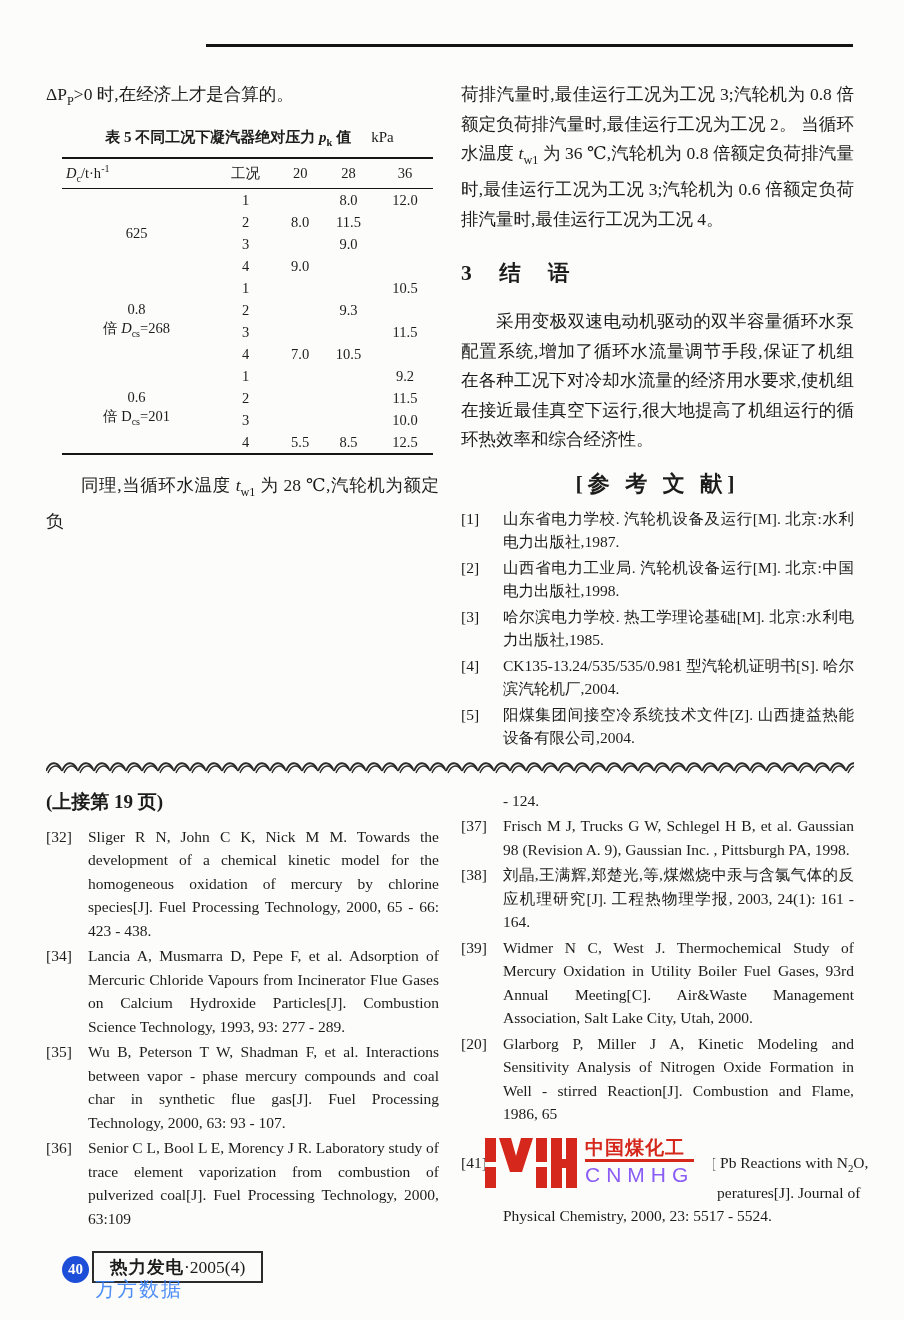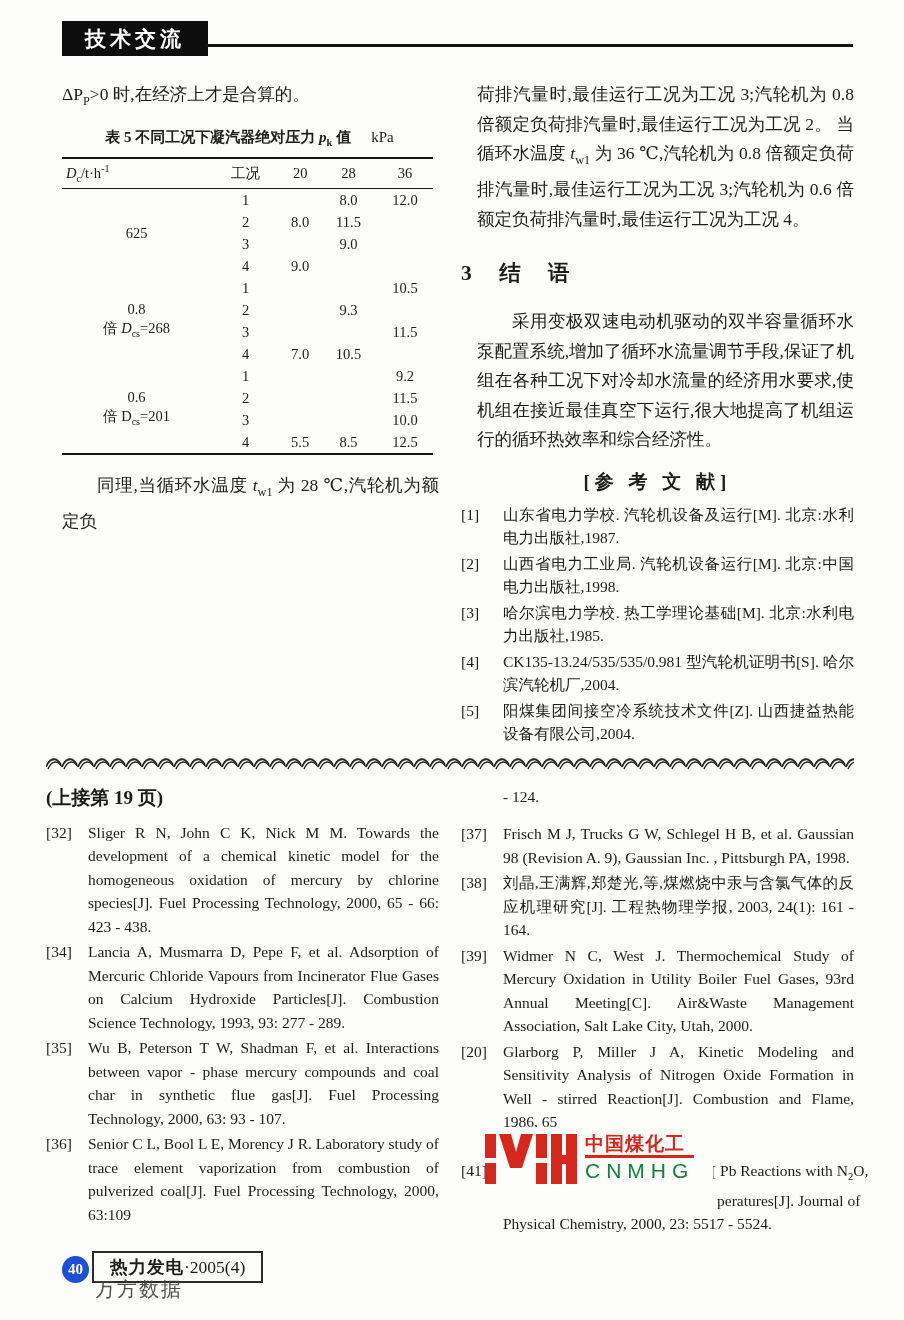"技术交流" div.banner { html: <div> <span>技术交流</span> </div> -> none }
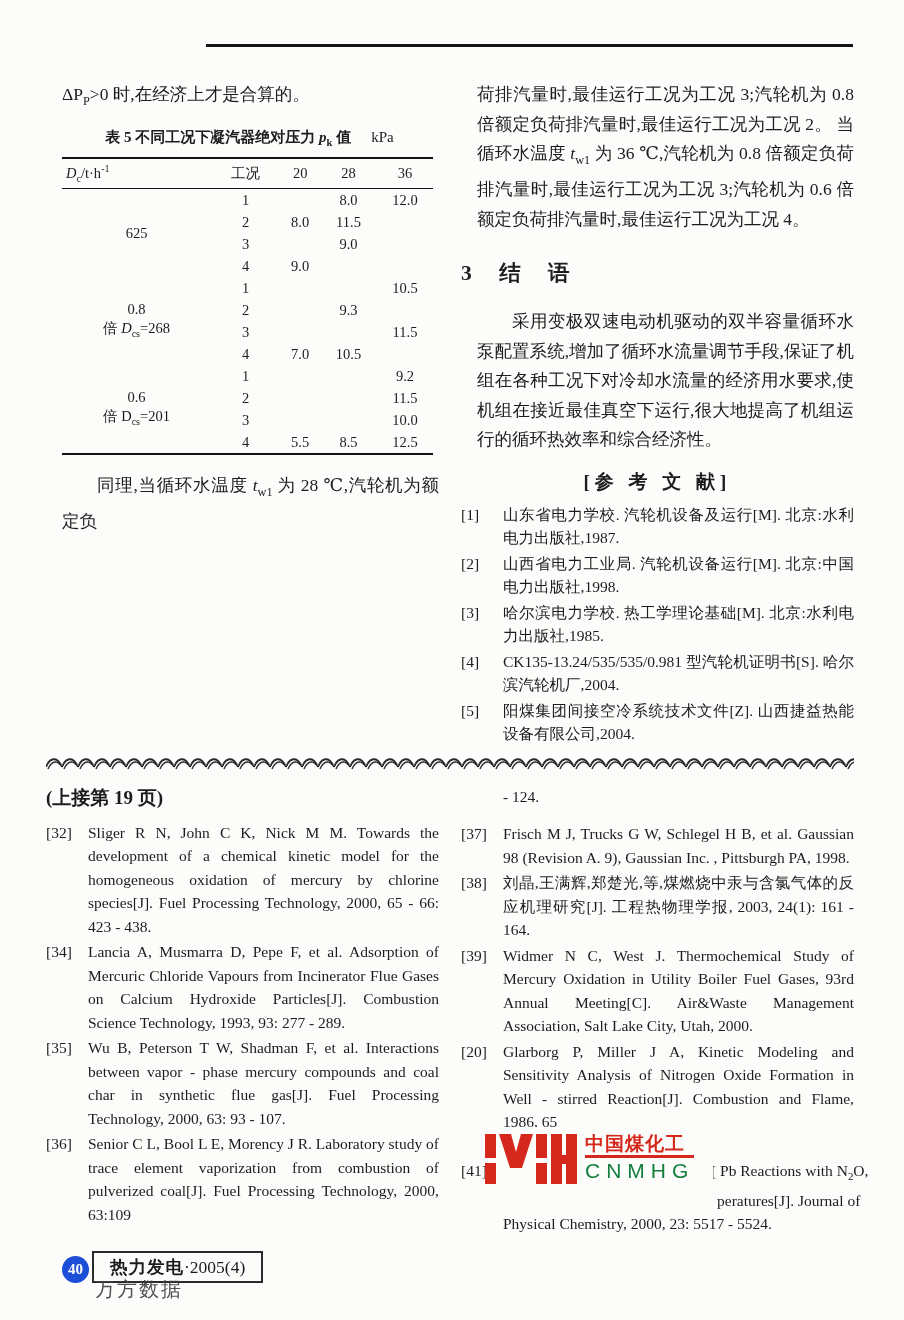"ΔPP>0 时,在经济上才是合算的。" .body-par { margin: 0 0 2px 16px -> 0 0 2px 0 }
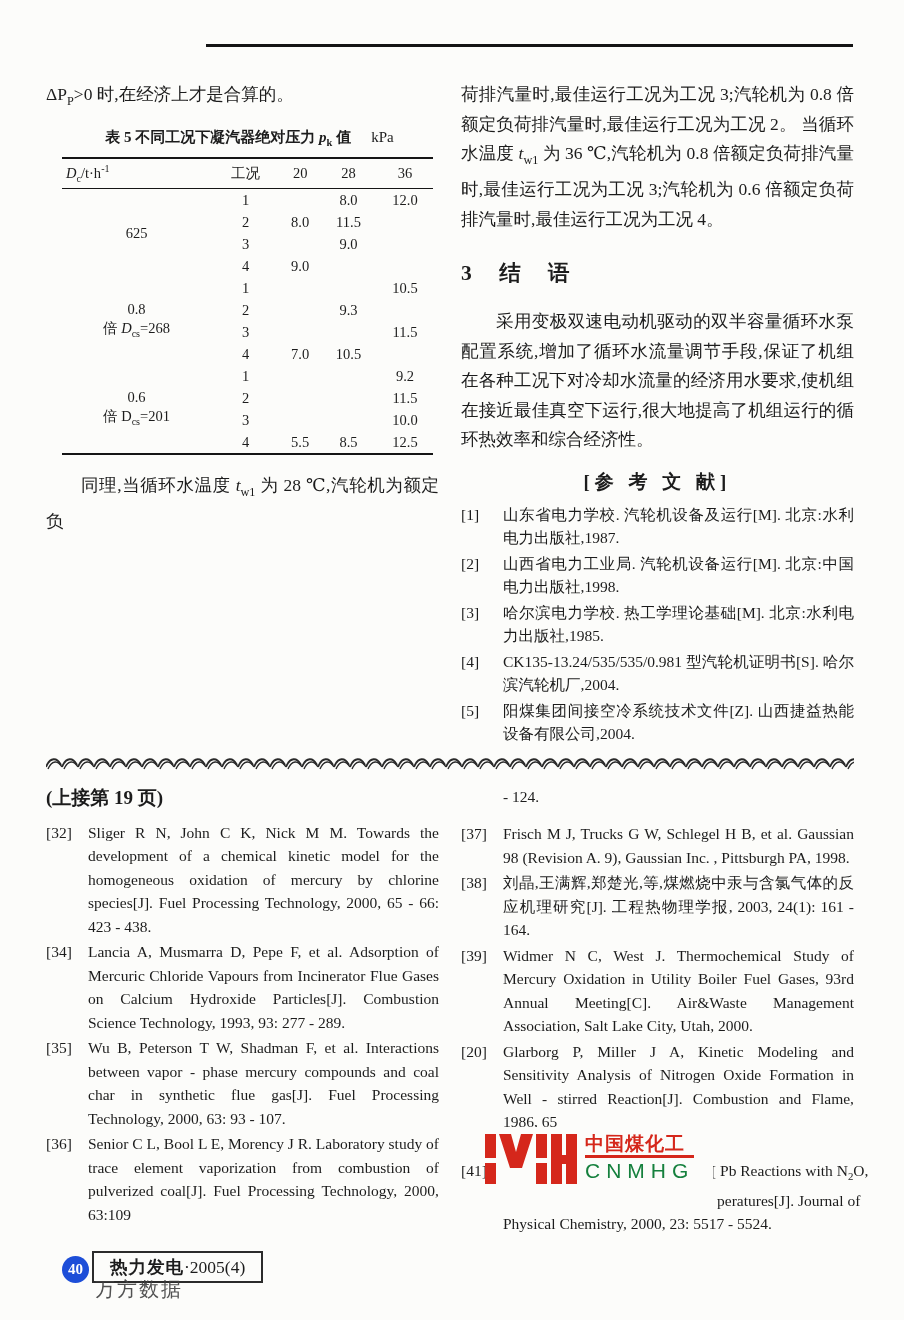"[参 考 文 献]" .ref-heading { font-size: 19px -> 22px }
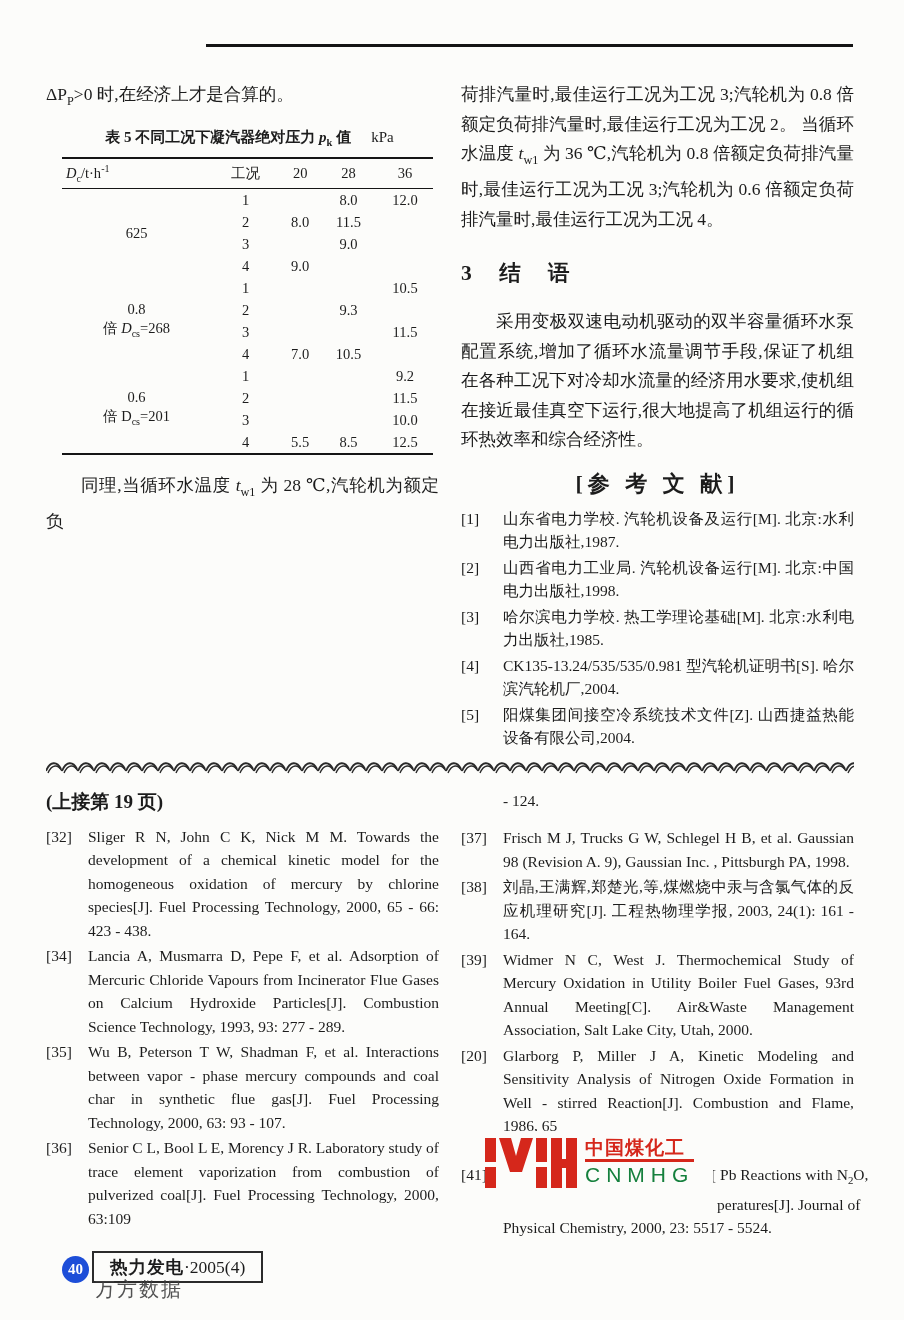"- 124." .carryover { margin: 2px 0 14px 42px -> 2px 0 2px 42px }
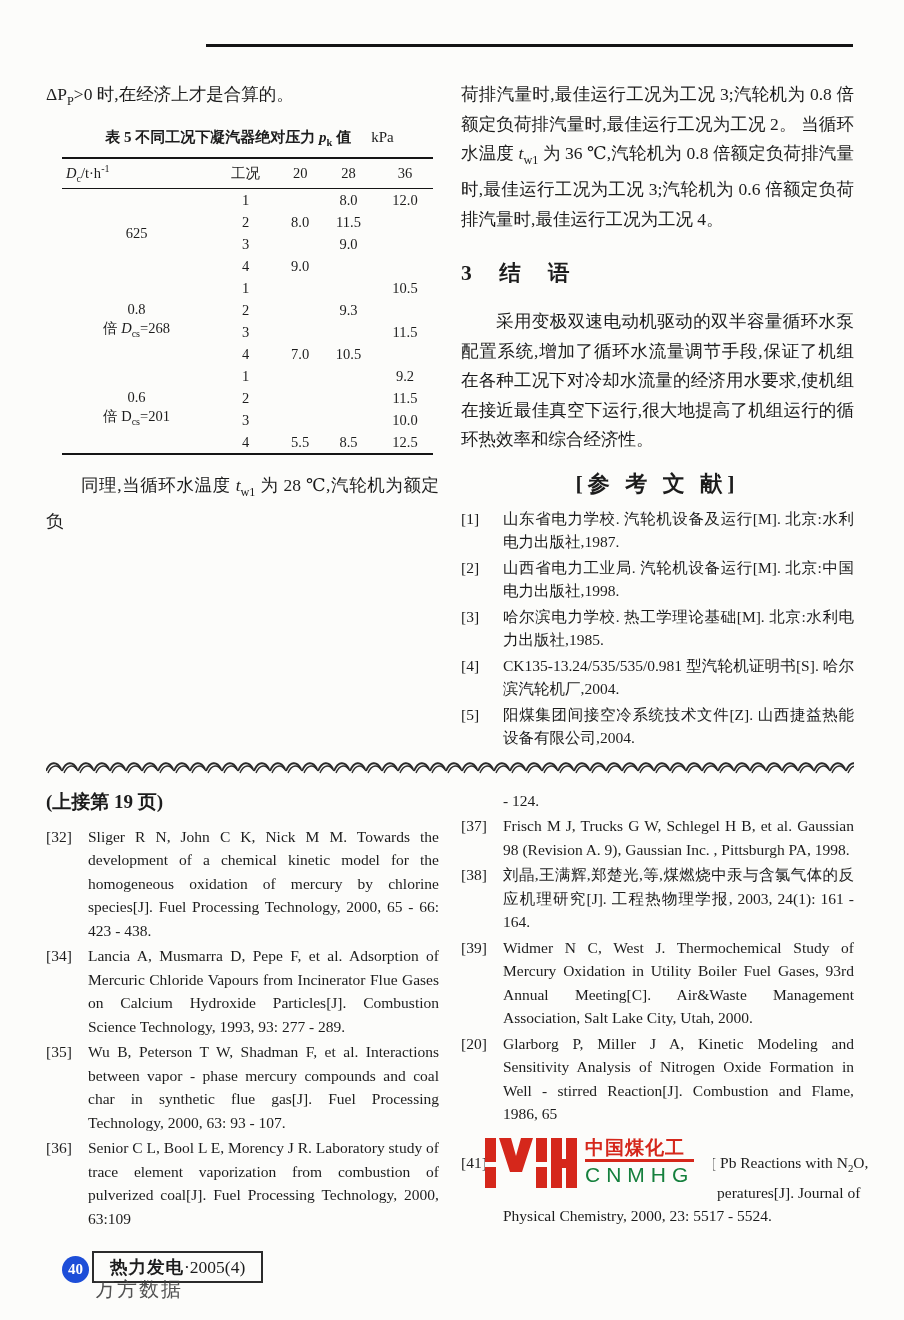"CNMHG" span.wm-en { color: #15803d -> #8b5cf6 }
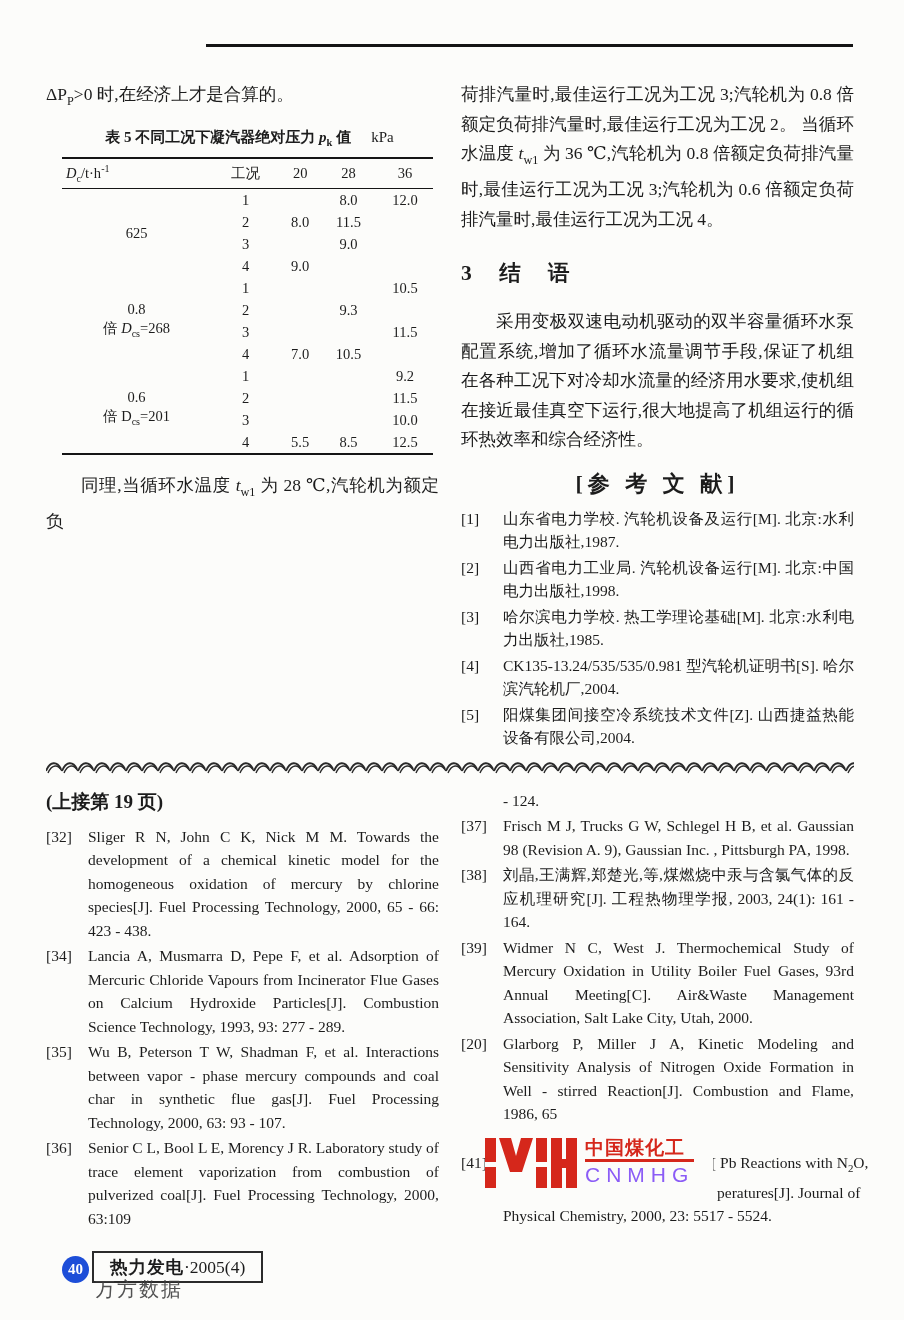"万方数据" .wanfang { color: #404040 -> #3b82f6 }
